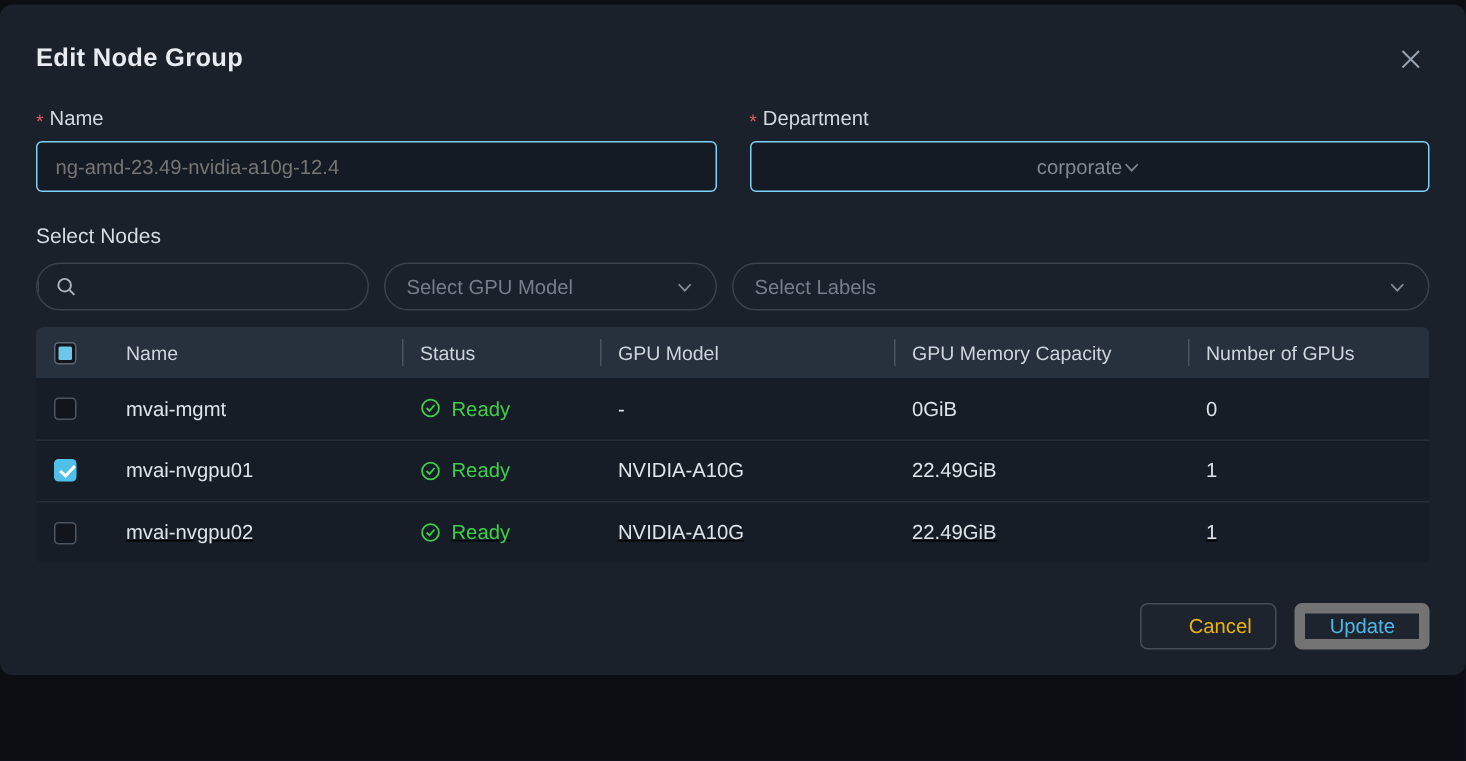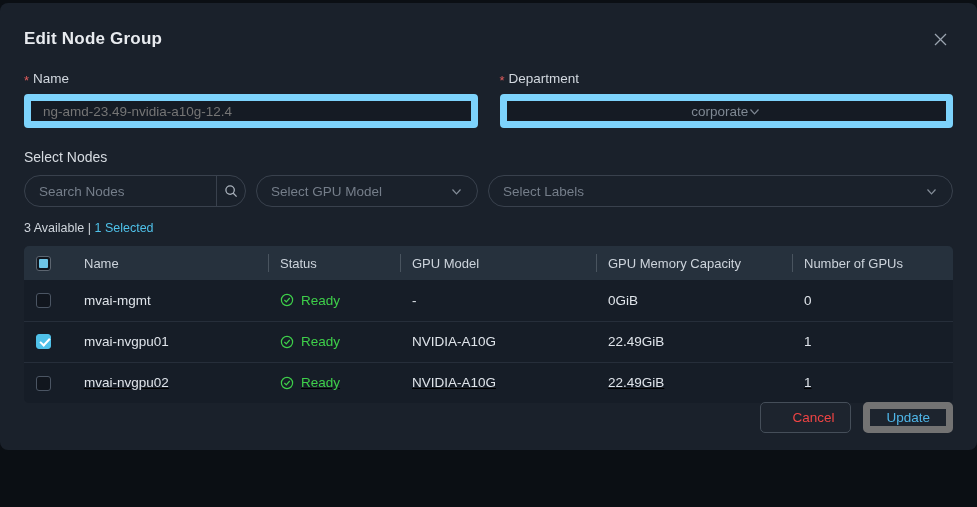"ng-amd-23.49-nvidia-a10g-12.4" .text-input, .select-input { border: 7px solid #7dd3fc -> 1px solid #7dd3fc }
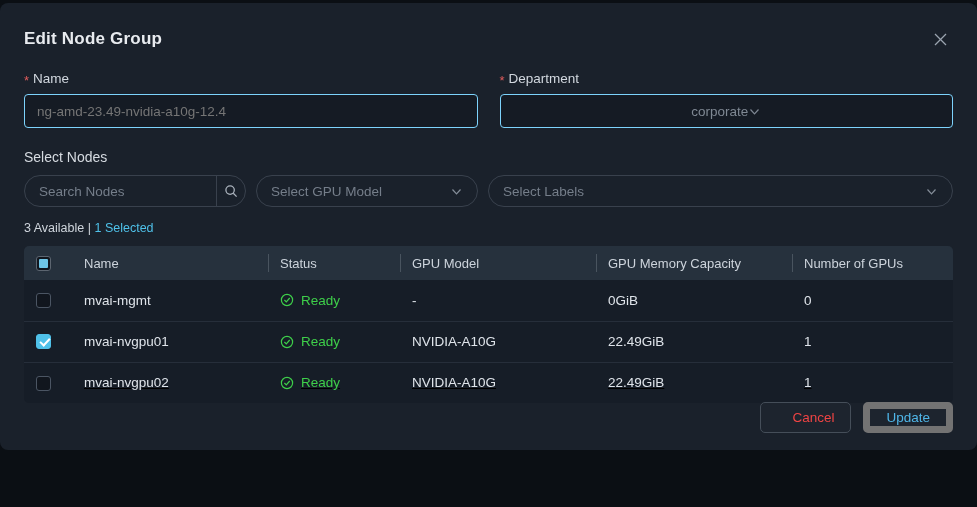"Search Nodes" input { html: <input> -> none }
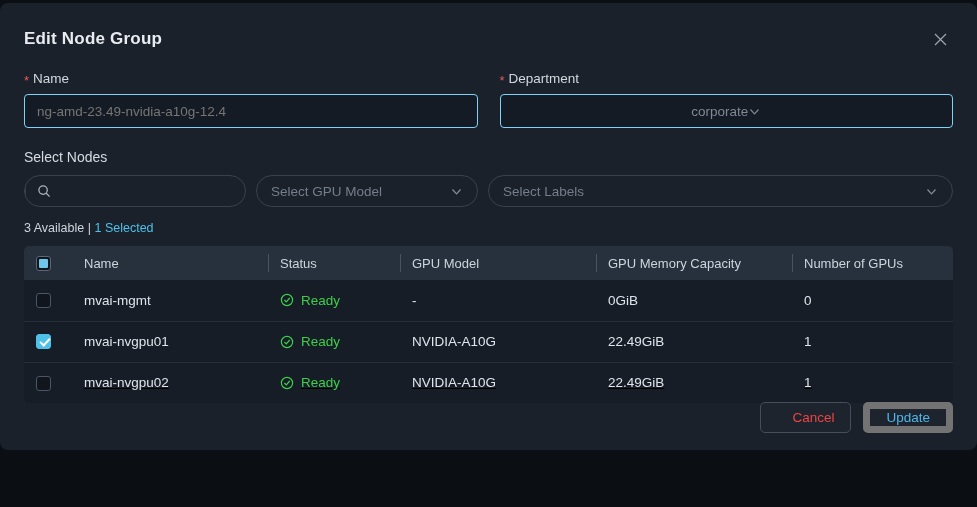"3 Available | 1 Selected" div.count-line { html: <div> <span>3 Available</span> <span>|</span> <span>1 Selected</span> </div> -> none }
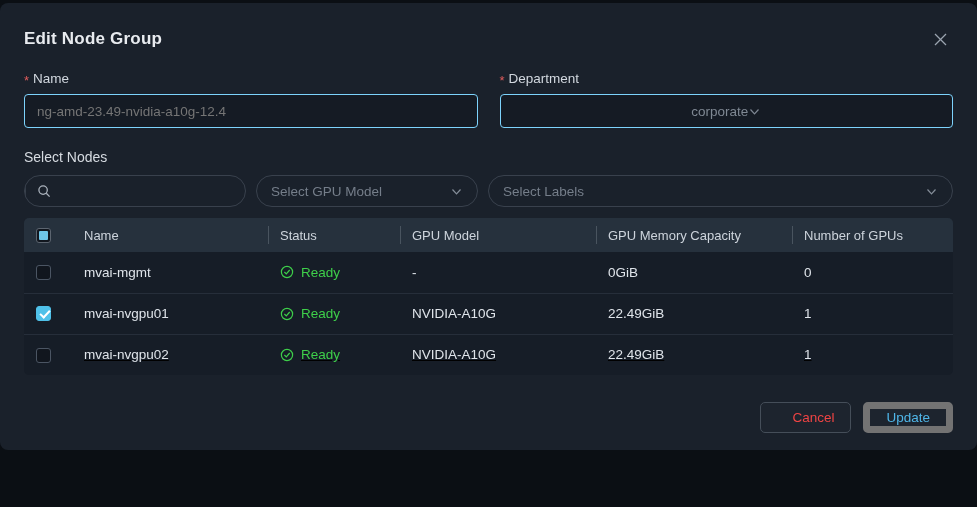"Cancel" .btn-cancel { color: #ef4444 -> #eab308 }
